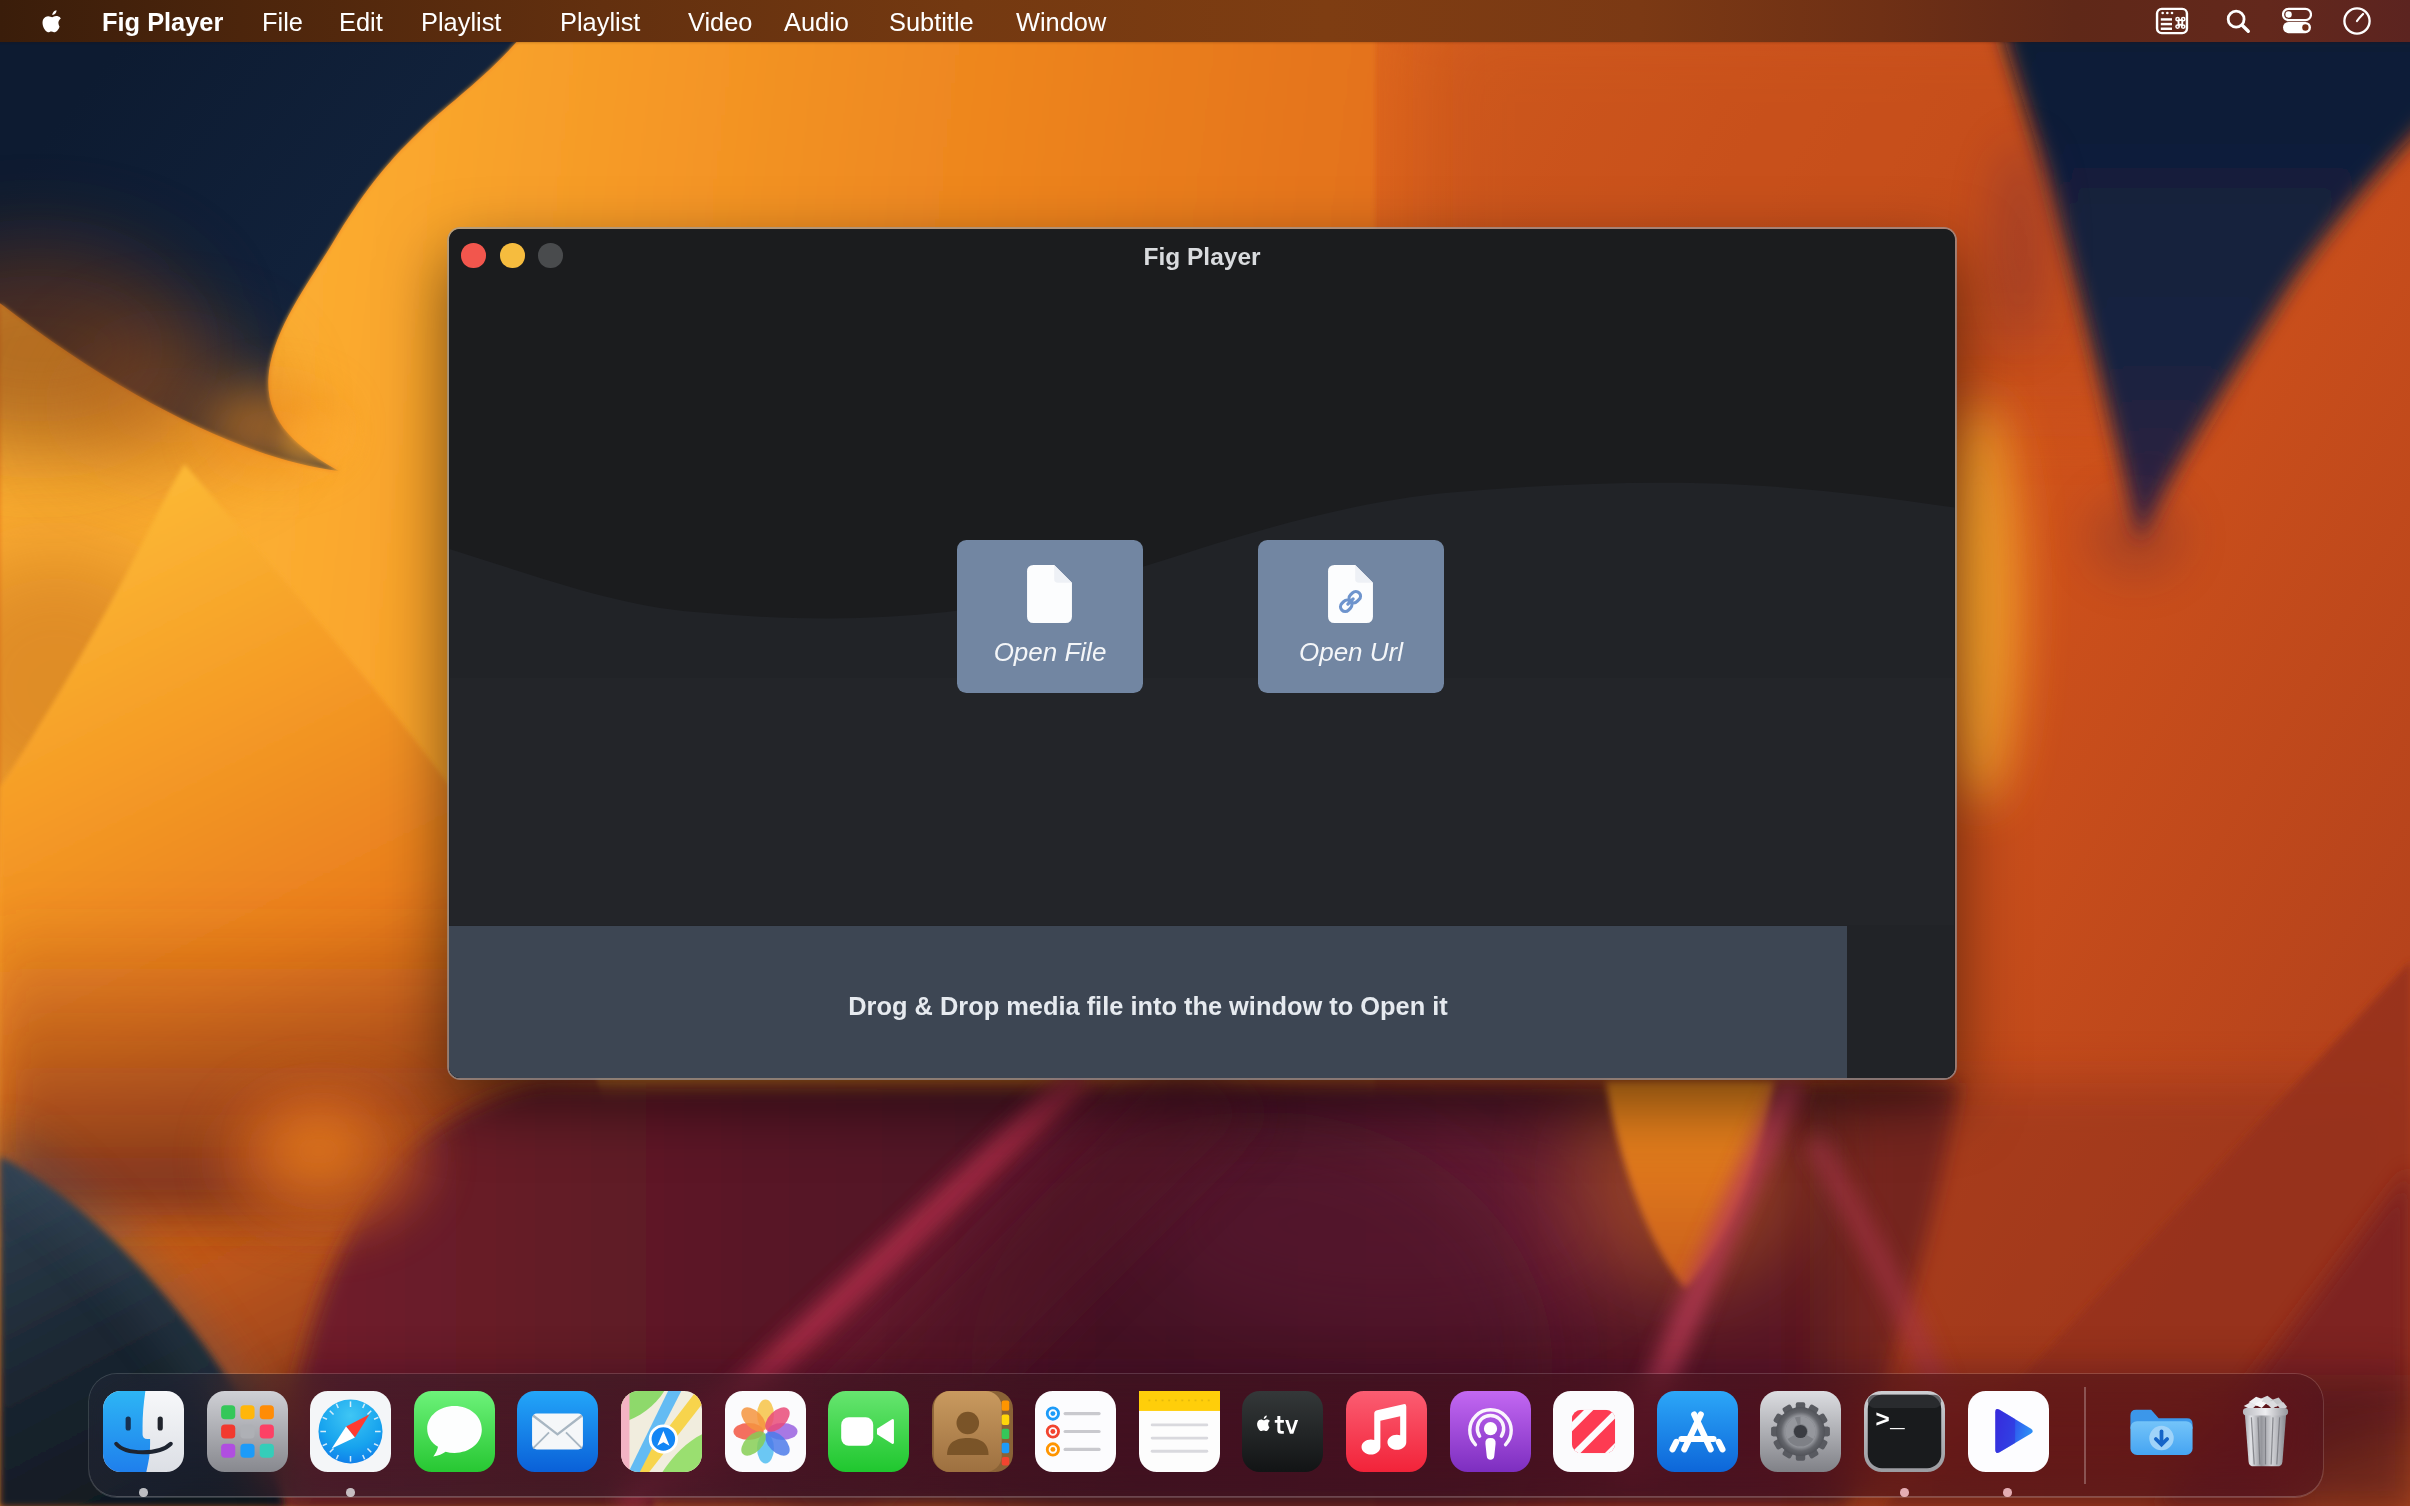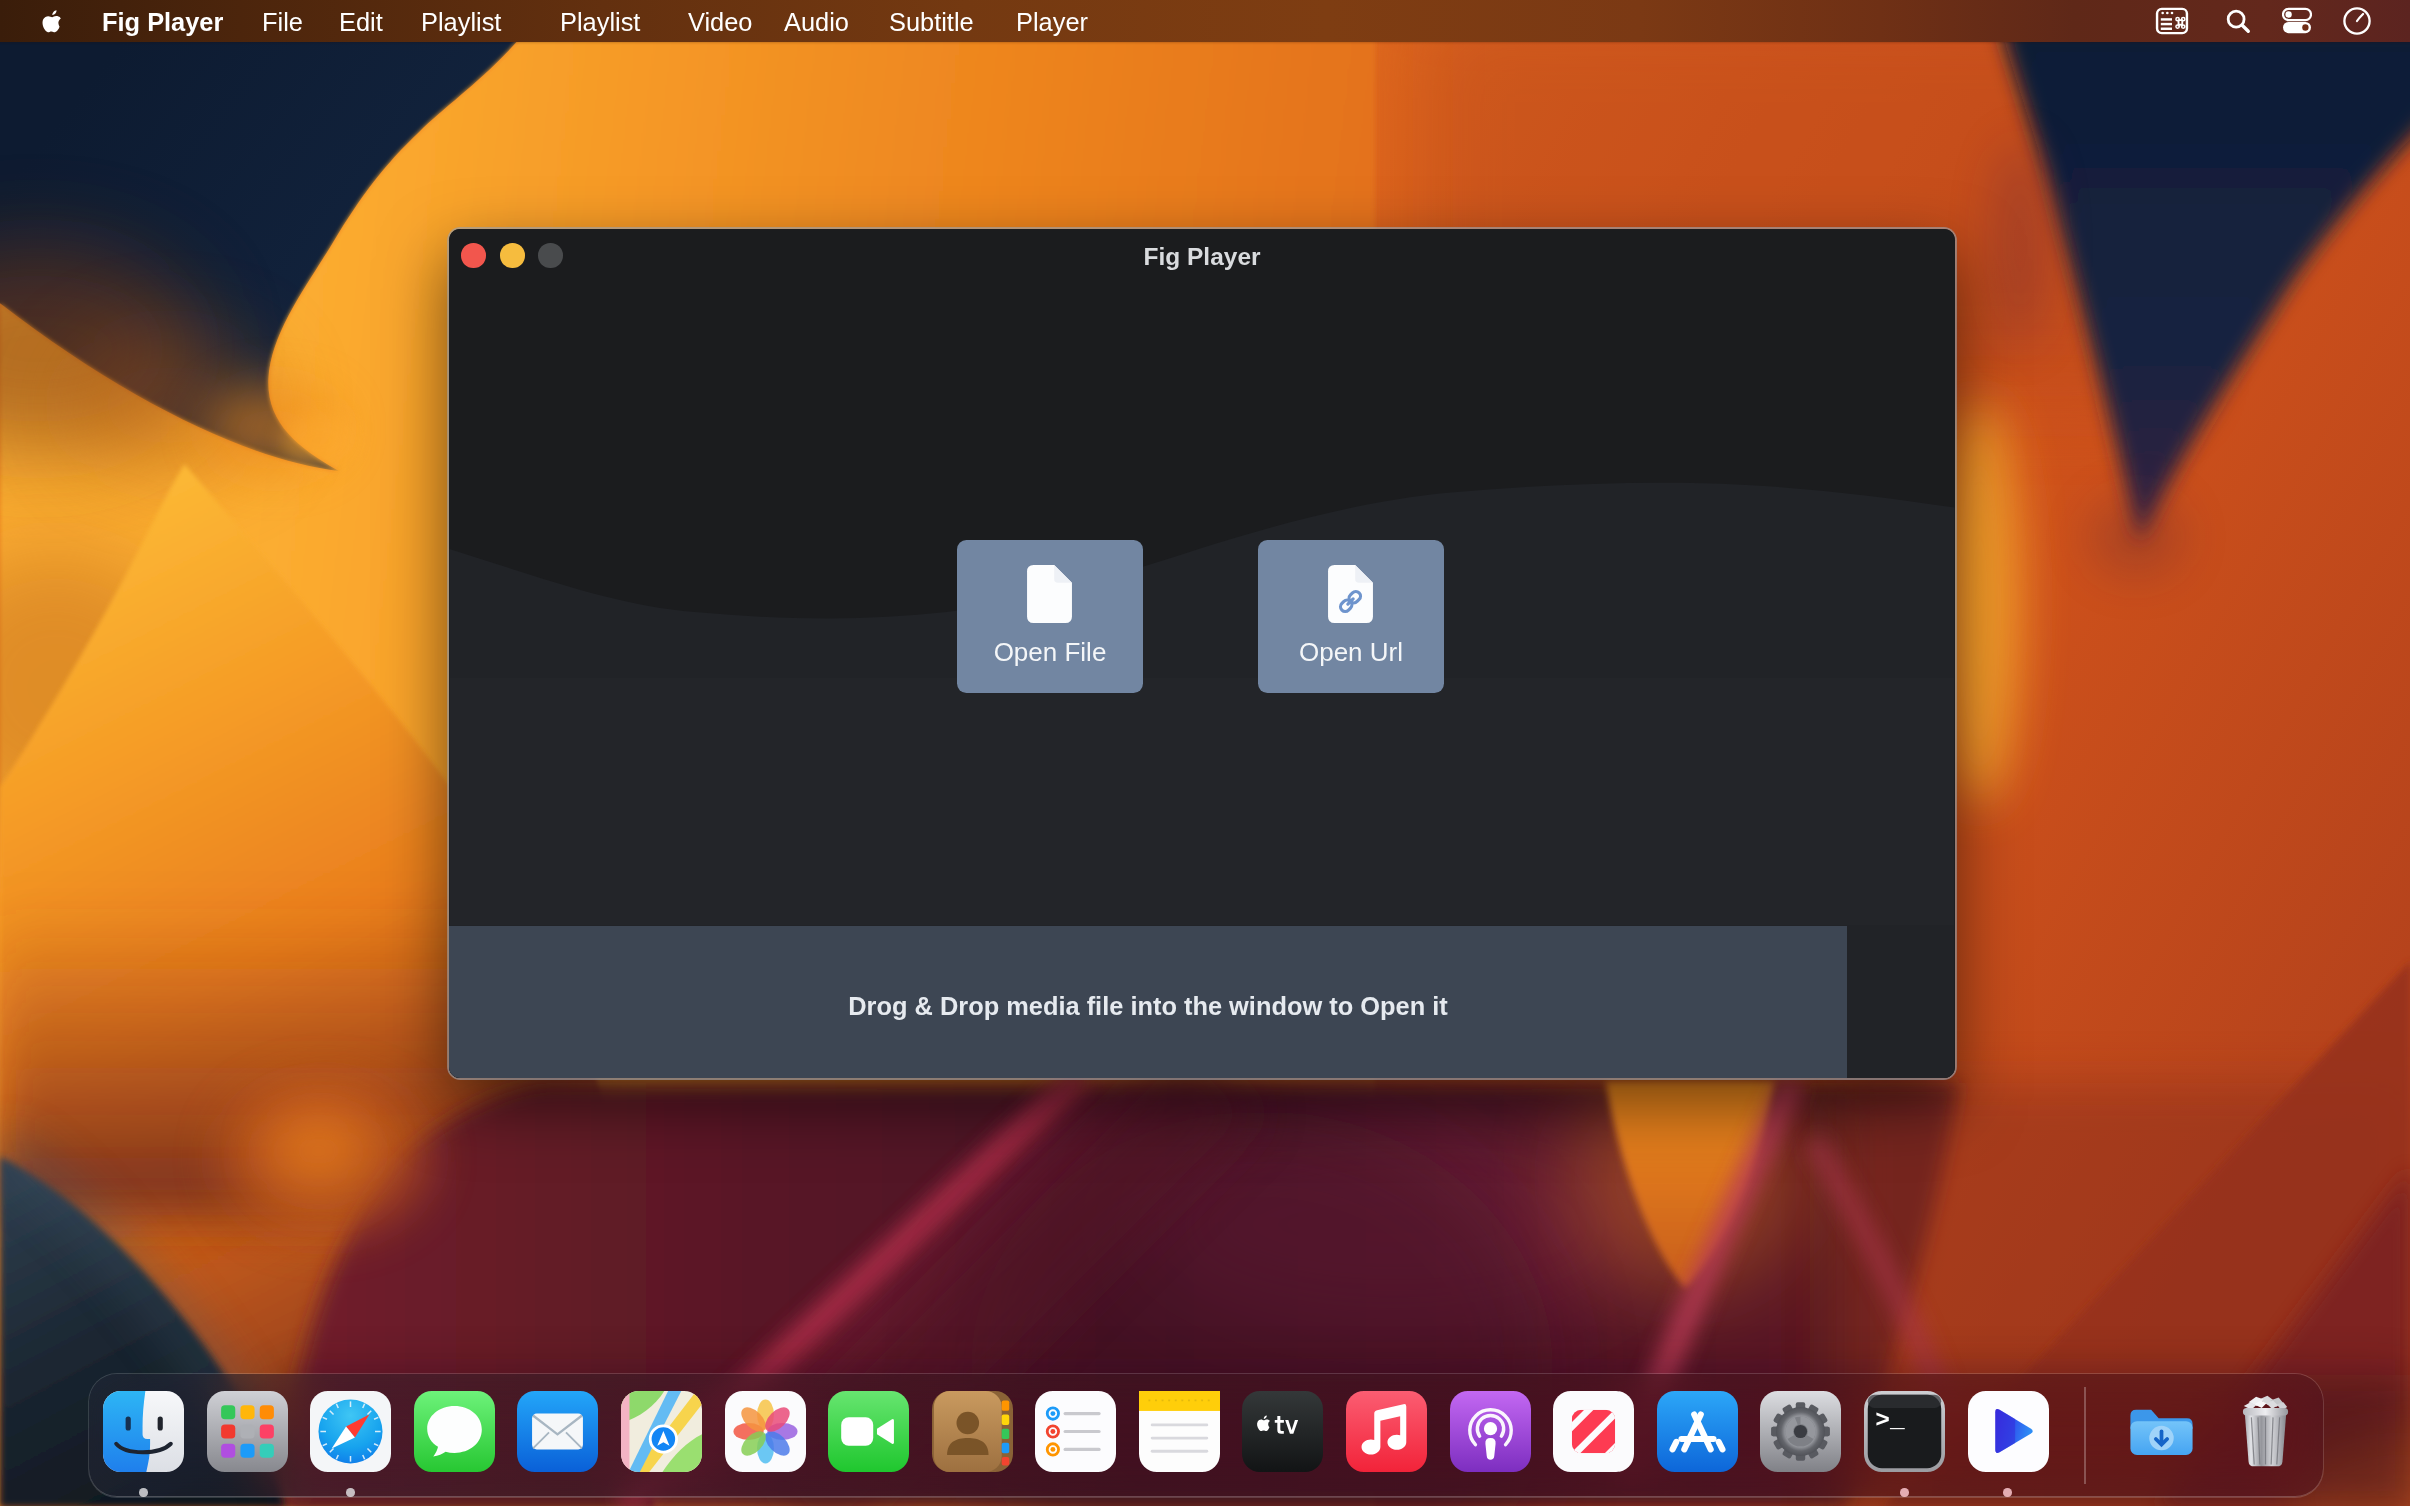"Player" span.mi { text: Player -> Window }
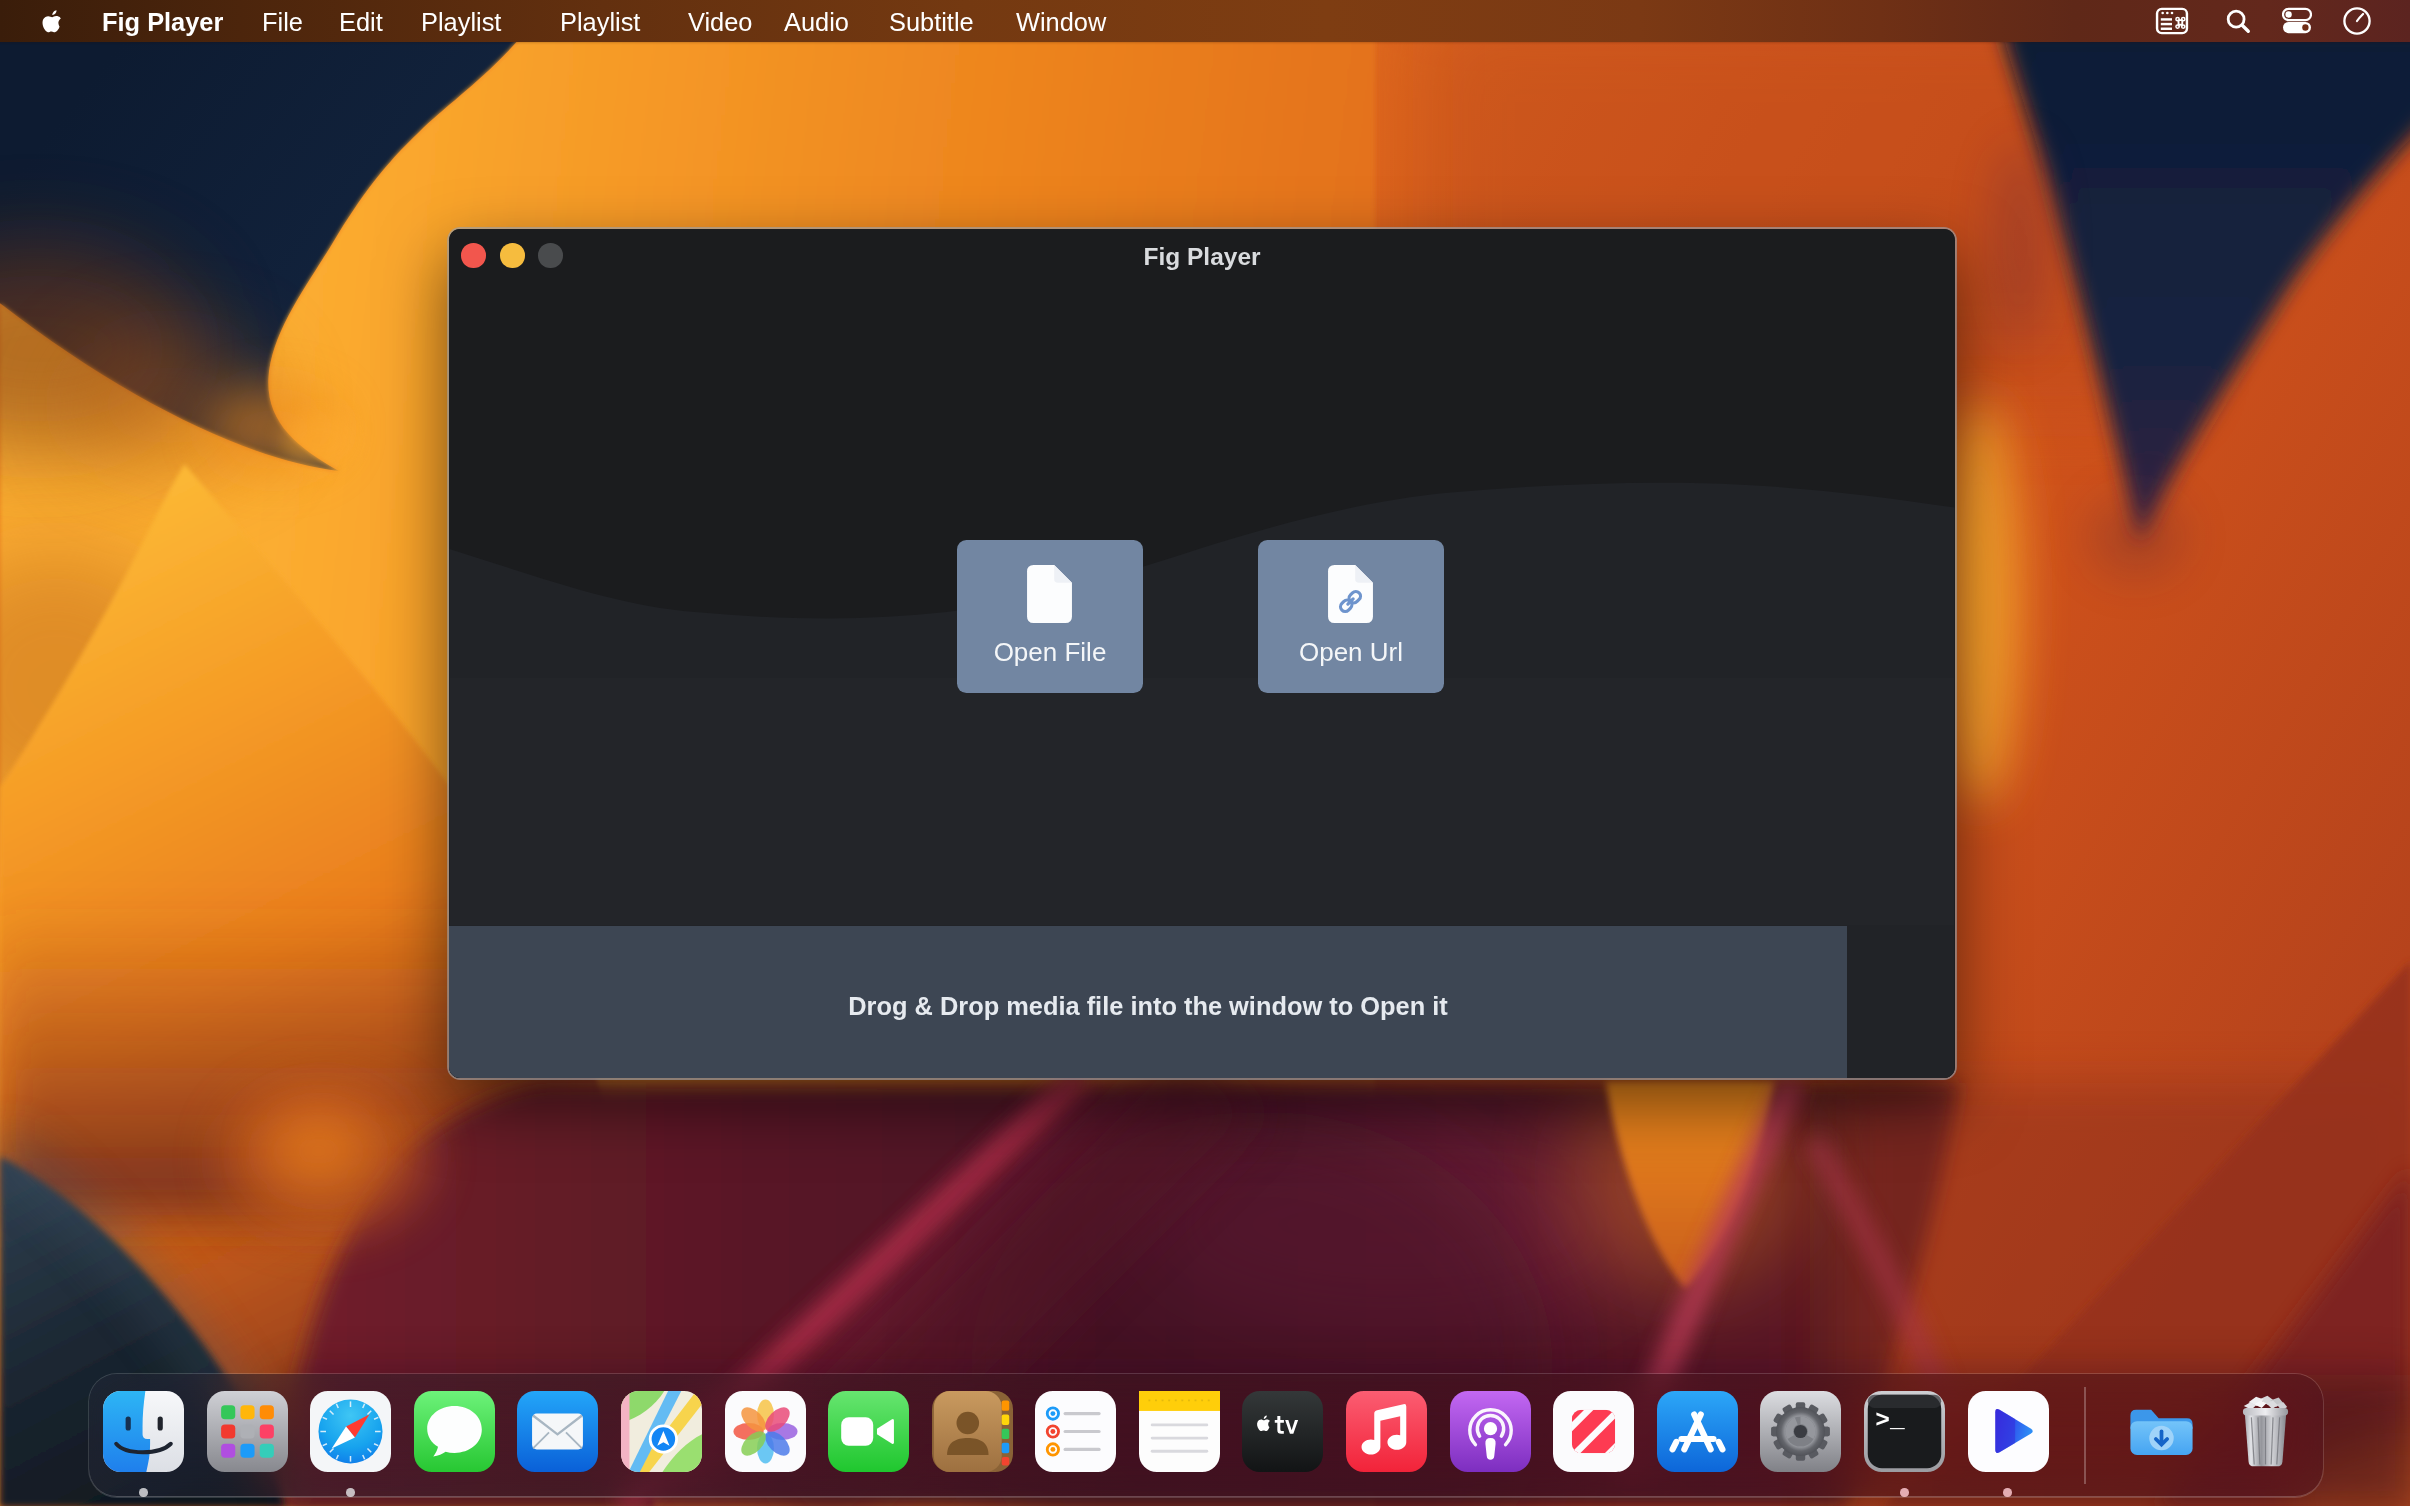"Open File" .btn { font-style: none -> italic }
